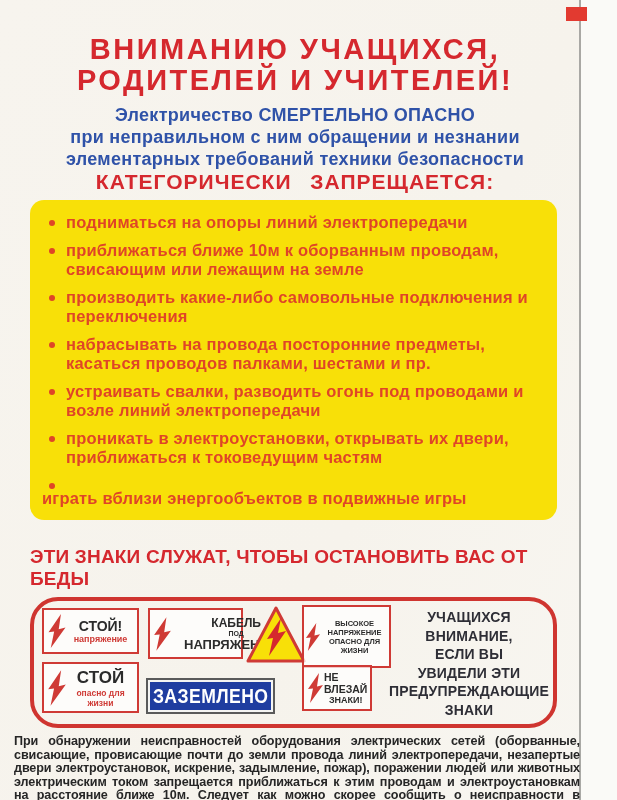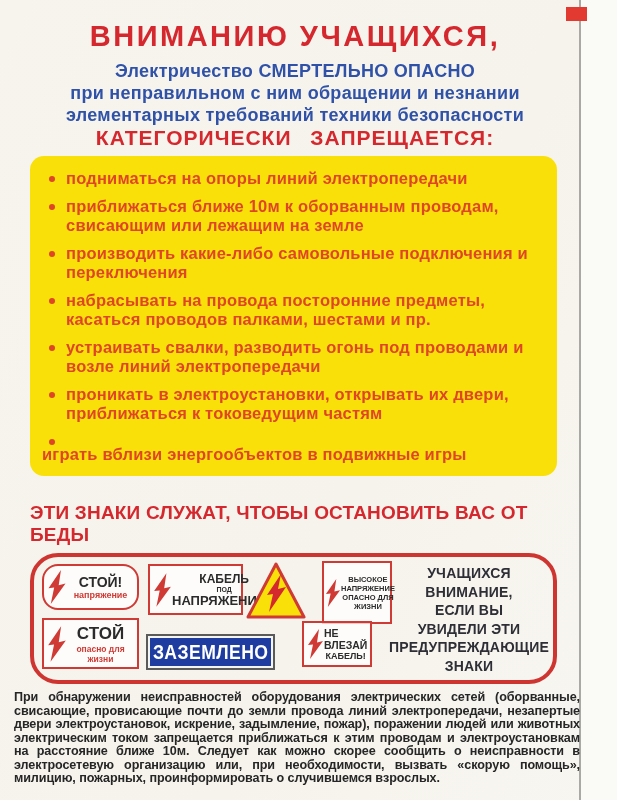"ВНИМАНИЮ УЧАЩИХСЯ," .title { margin-top: 21px -> 34px }
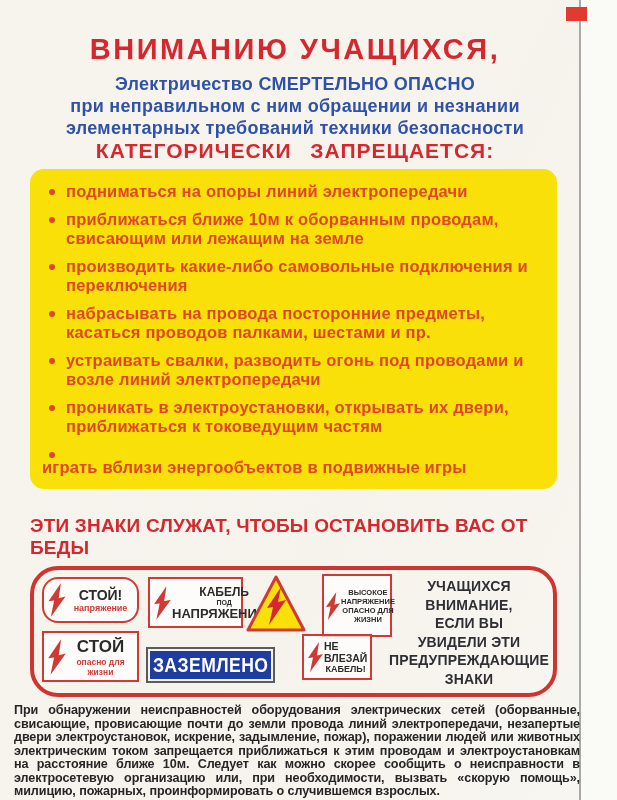"РОДИТЕЛЕЙ И УЧИТЕЛЕЙ!" div { html: none -> <div>РОДИТЕЛЕЙ И УЧИТЕЛЕЙ!</div> }
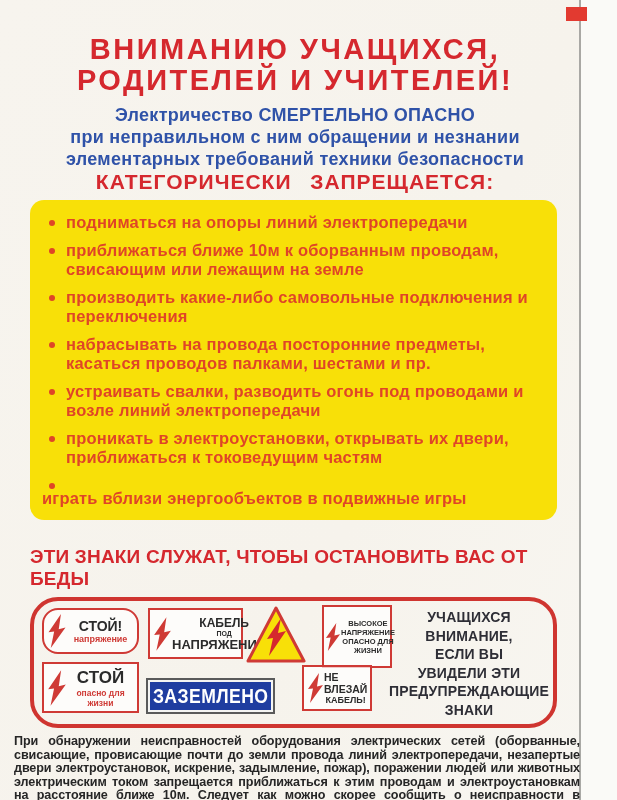"СТОЙ!" .sign-stop-voltage { border-radius: 16px -> none }
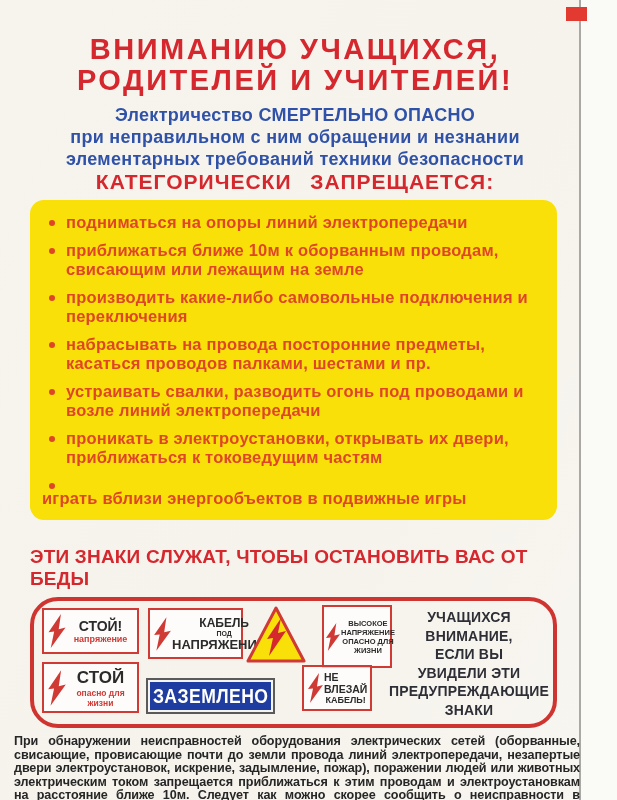"КАБЕЛЬ" .sign-cable { gap: none -> 12px }
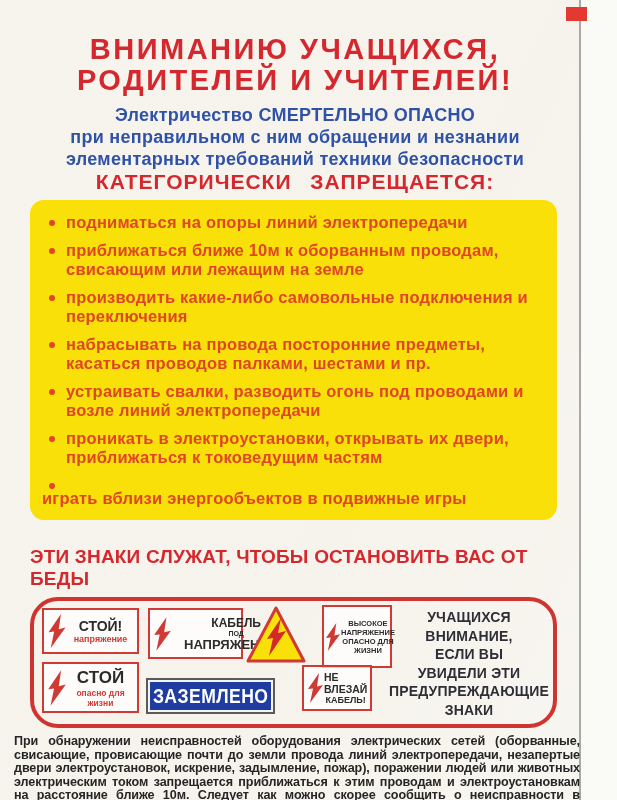"ВЫСОКОЕ" .sign-high-voltage { margin-left: 20px -> none; width: 70px -> 89px }
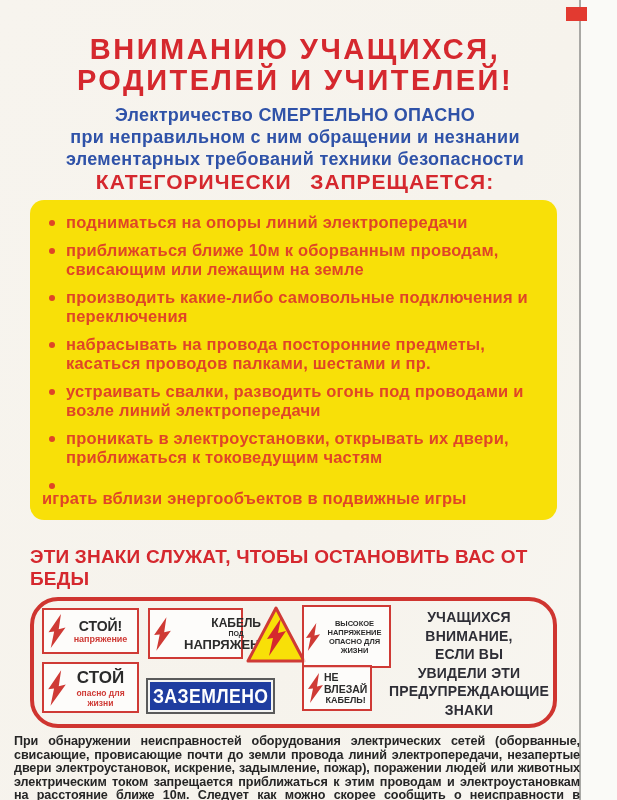"КАБЕЛЬ!" span.s-small-blk { text: КАБЕЛЬ -> ЗНАКИ }
